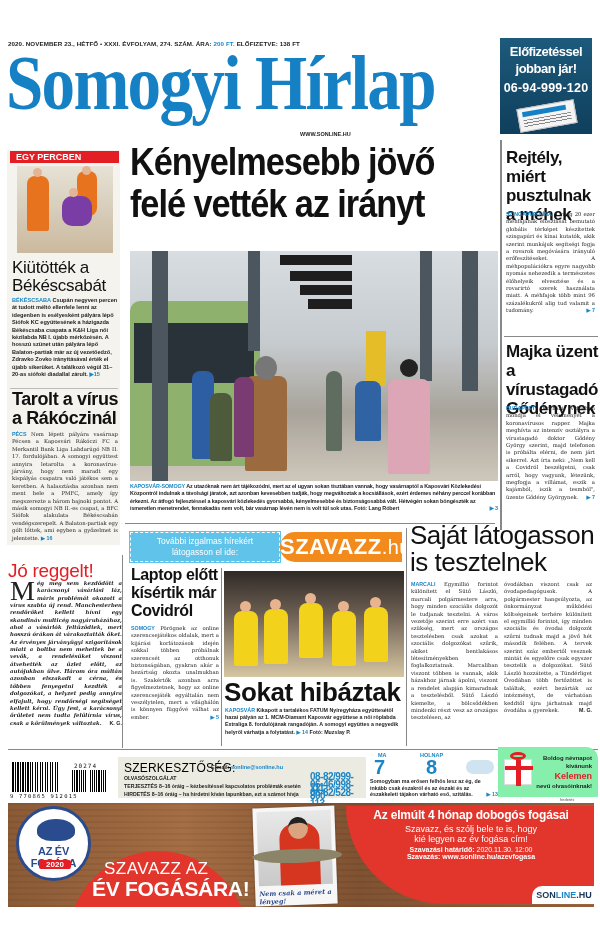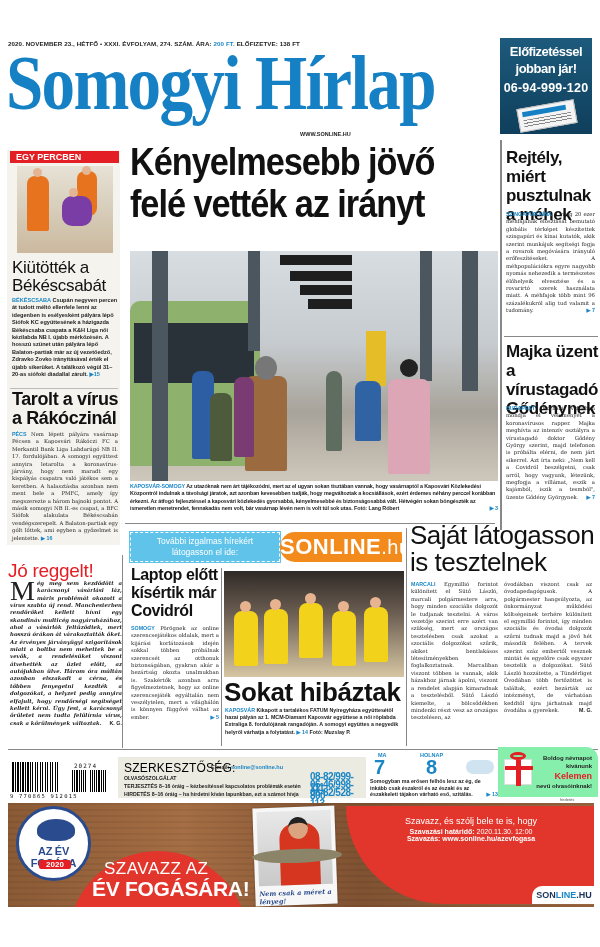"SONLINE" span { text: SONLINE -> SZAVAZZ }
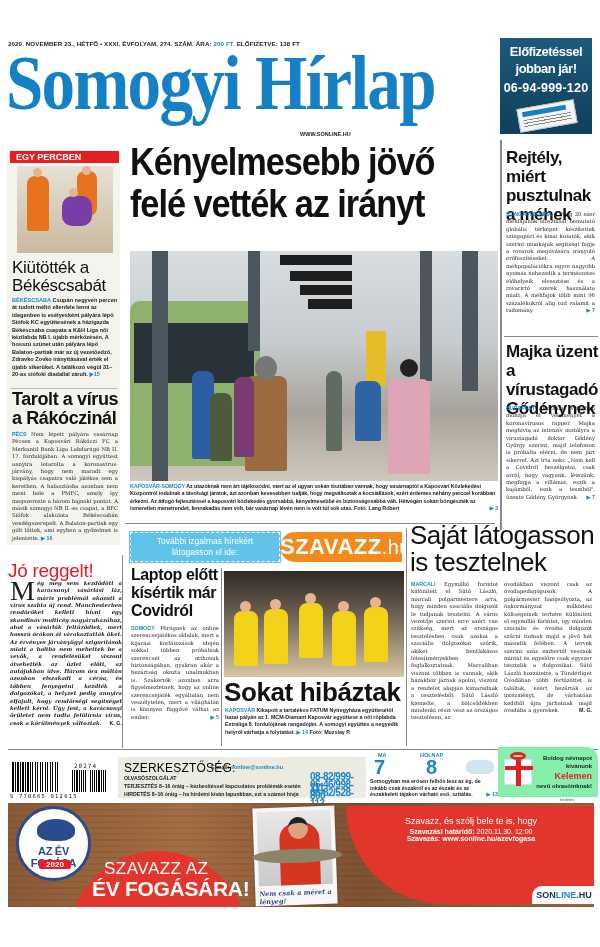"Az elmúlt 4 hónap dobogós" div.r1 { html: none -> <div>Az elmúlt 4 hónap dobogós fogásai</div> }
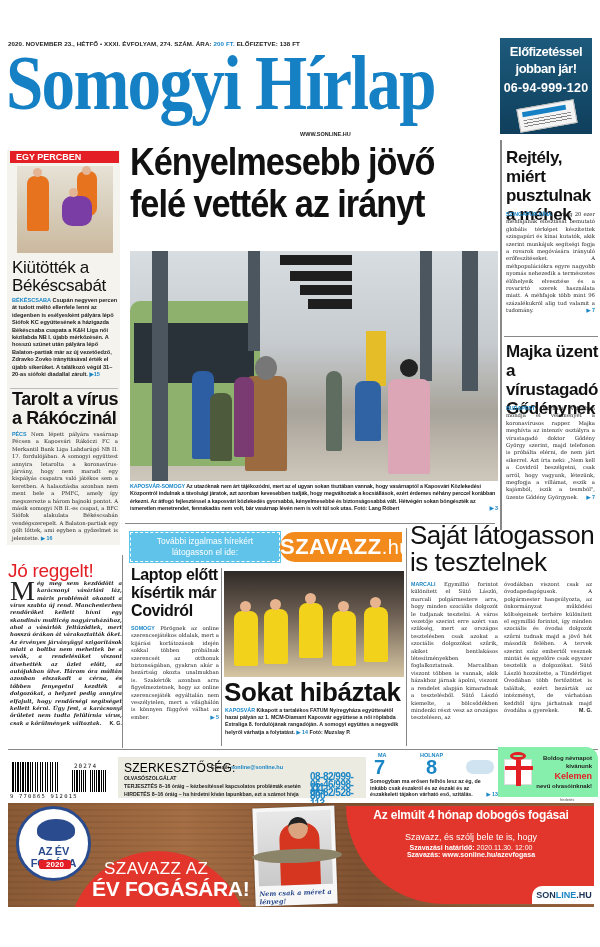"Szavazz, és szólj bele te" .ad .r3 { margin-top: 10px -> 2px }
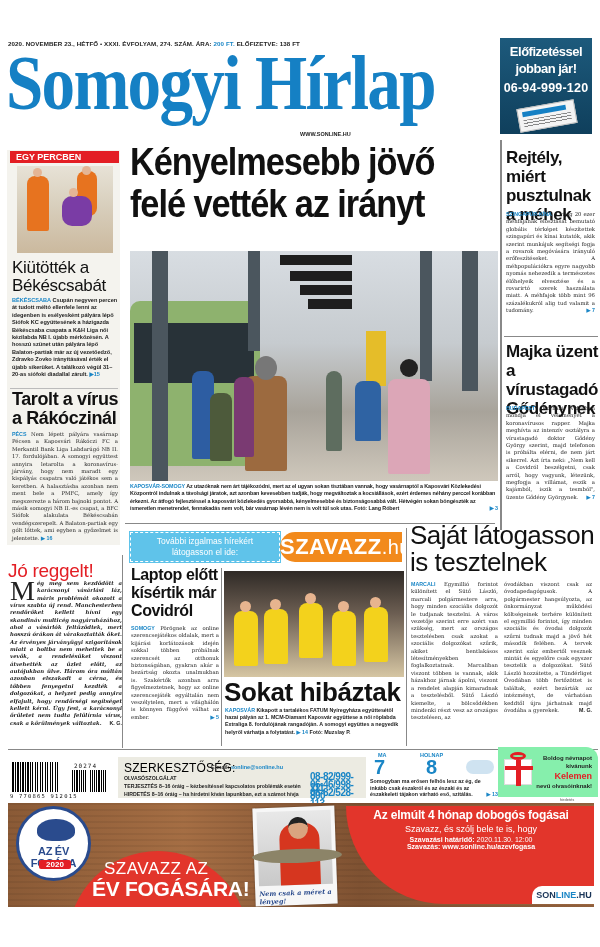"kié legyen az év fogása" div.r4 { html: none -> <div>kié legyen az év fogása cím!</div> }
